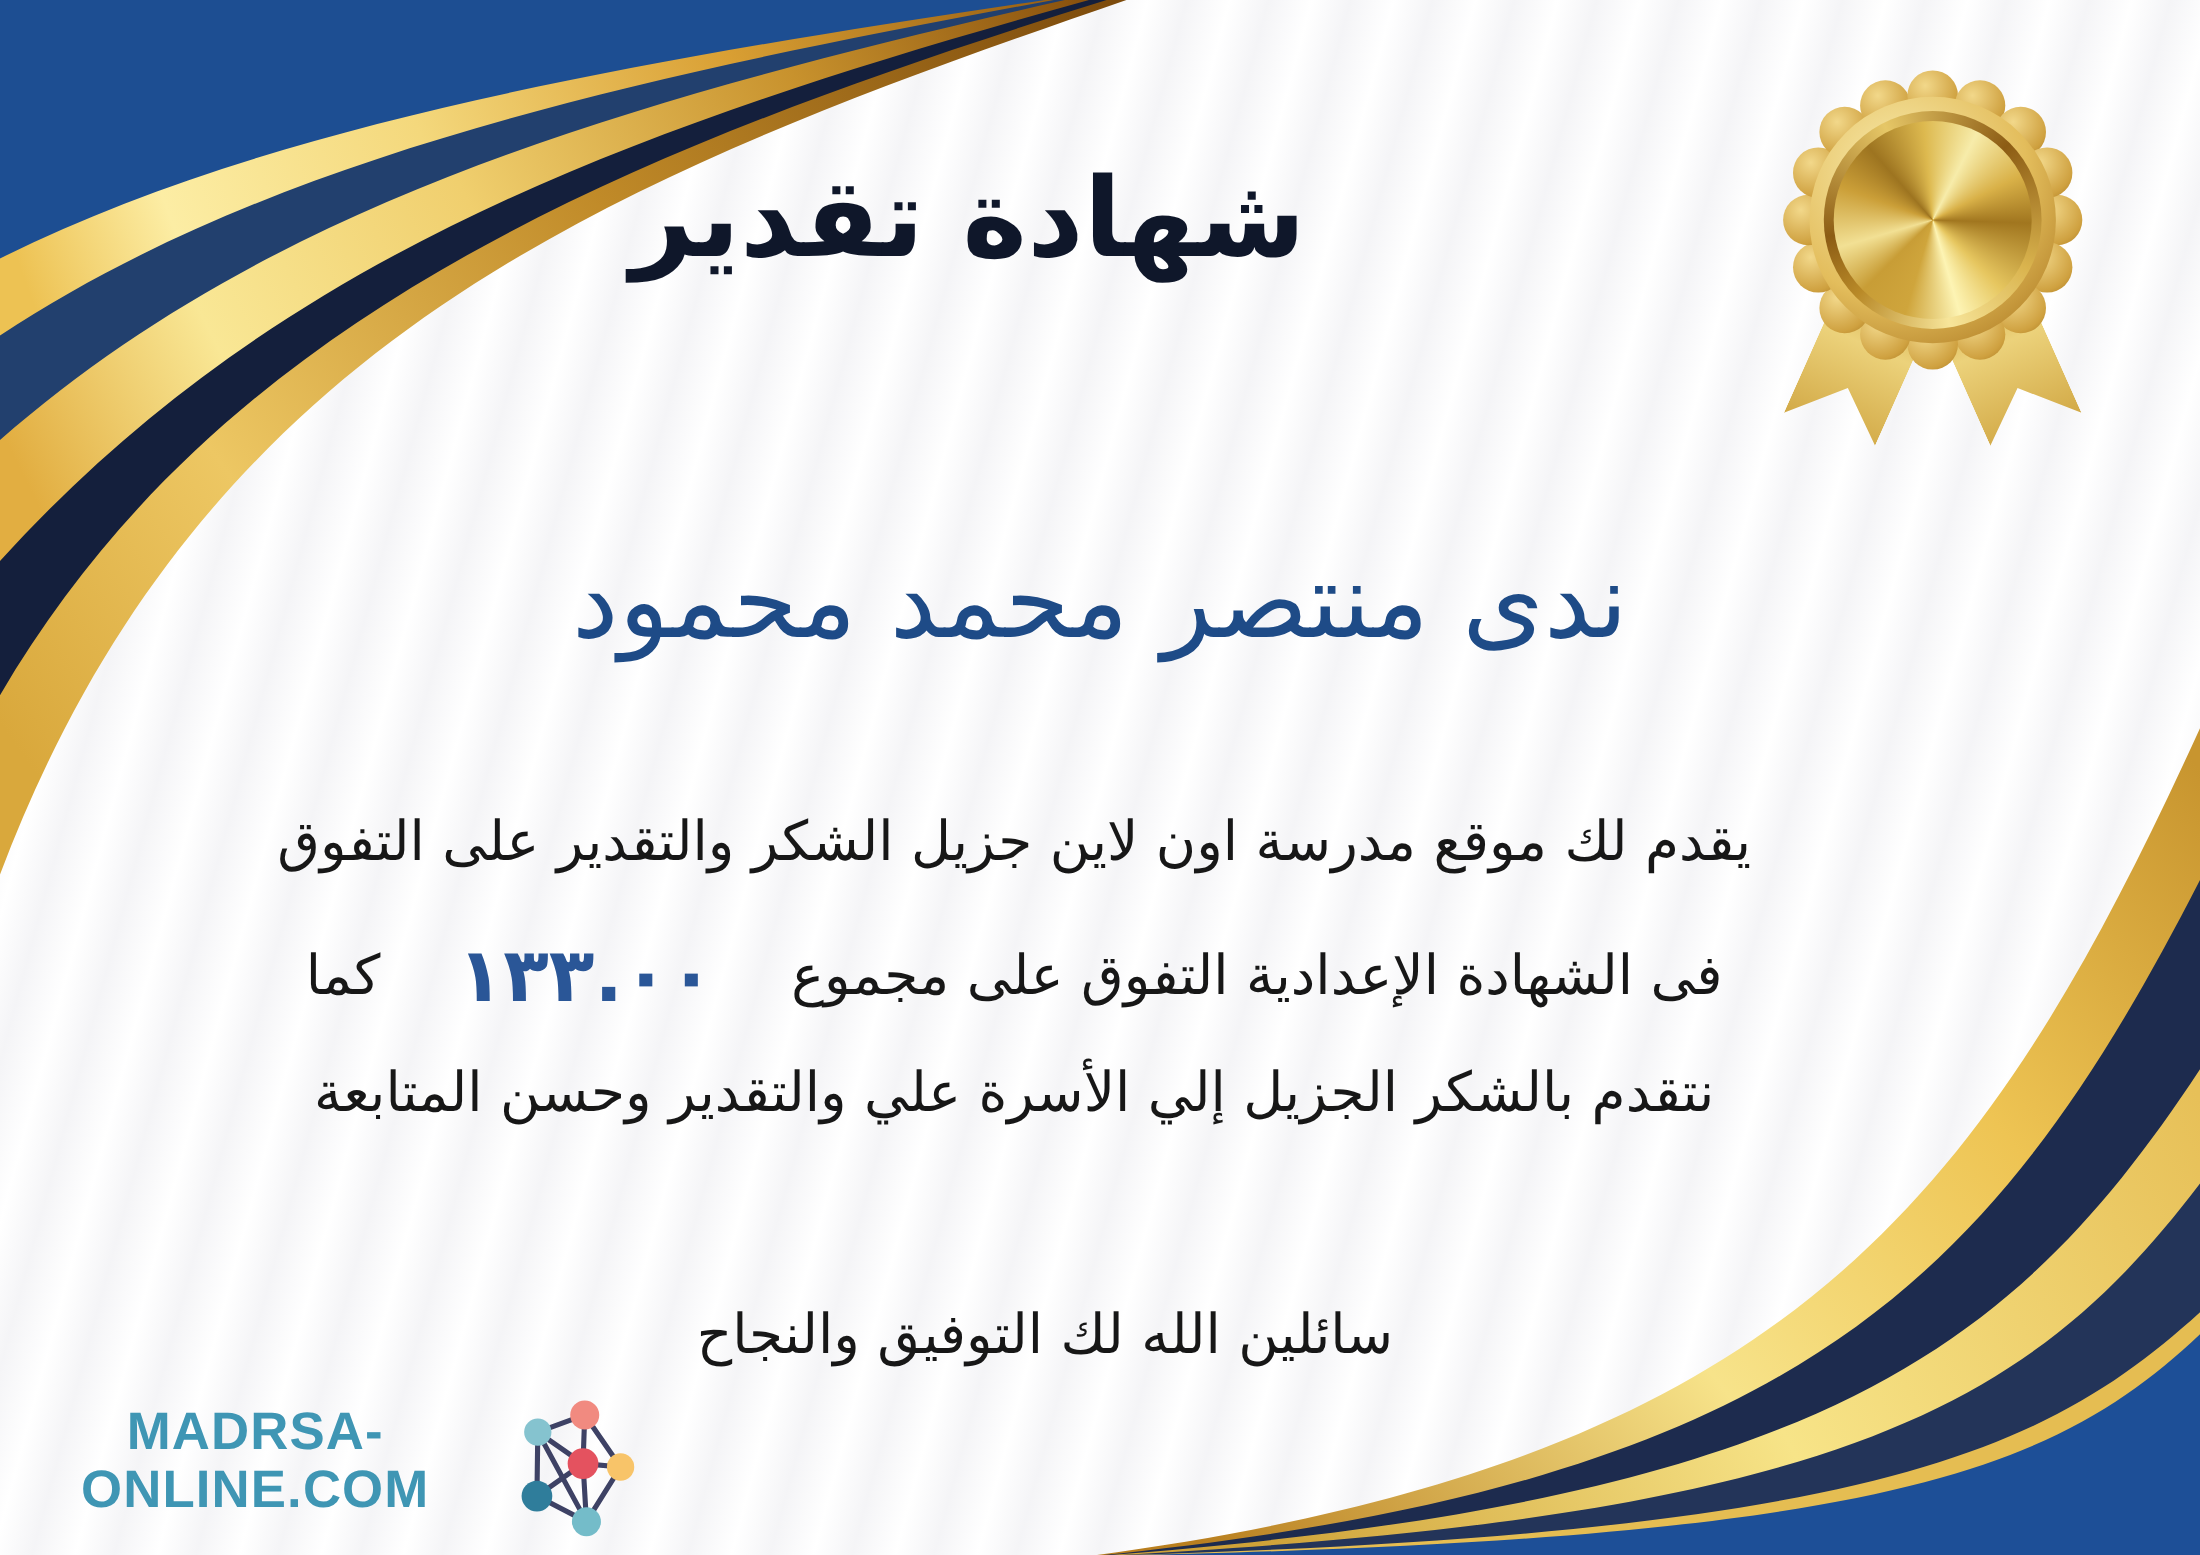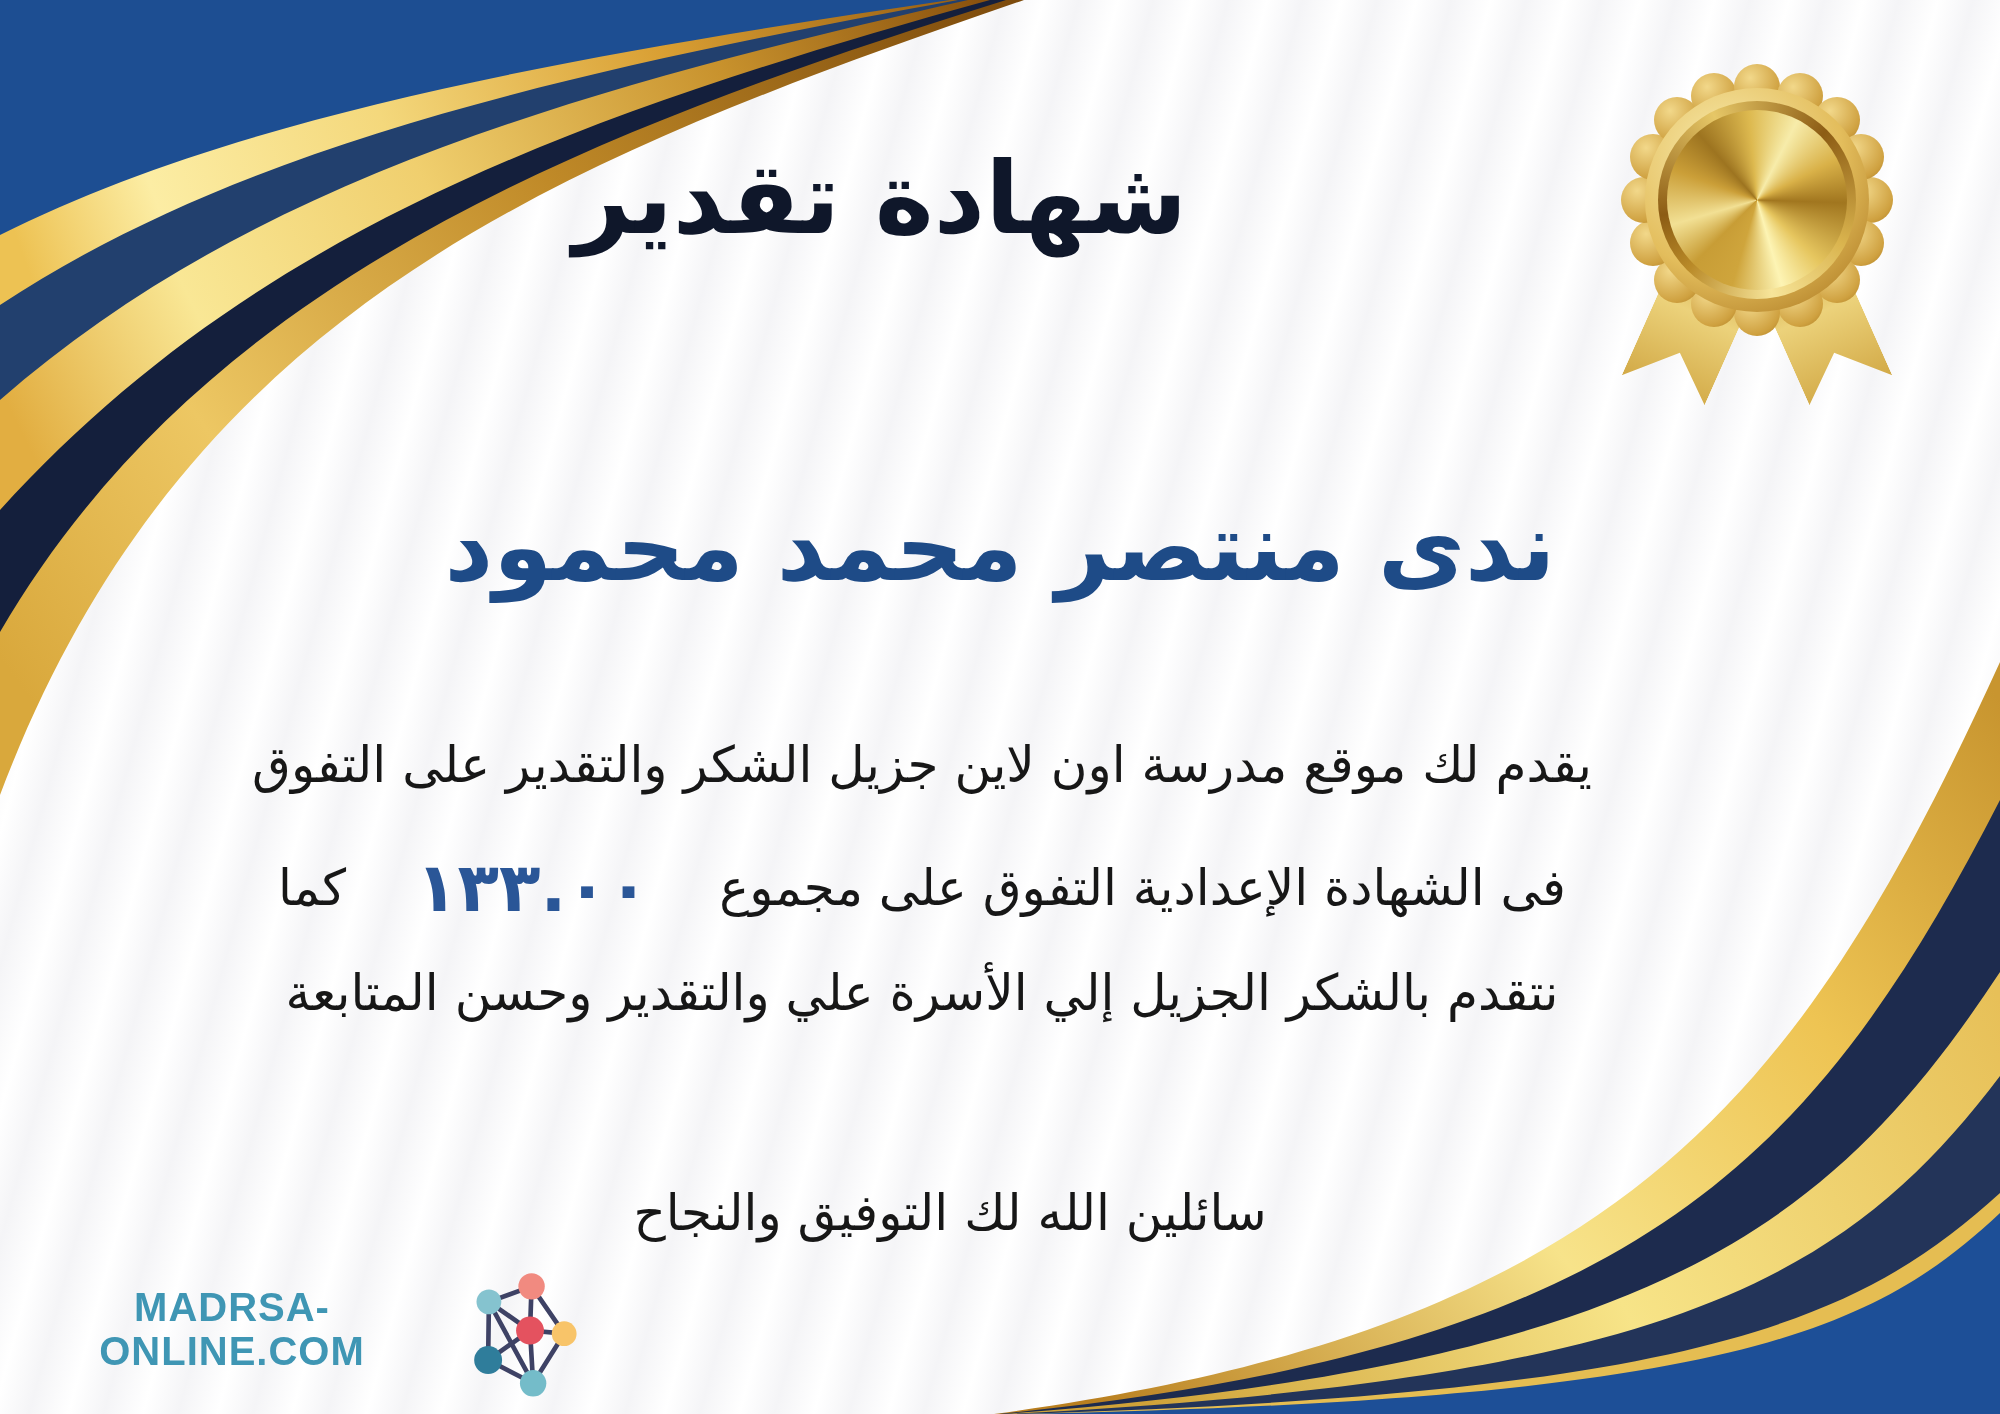"ندى منتصر محمد محمود" .student-name { font-weight: bold -> normal }
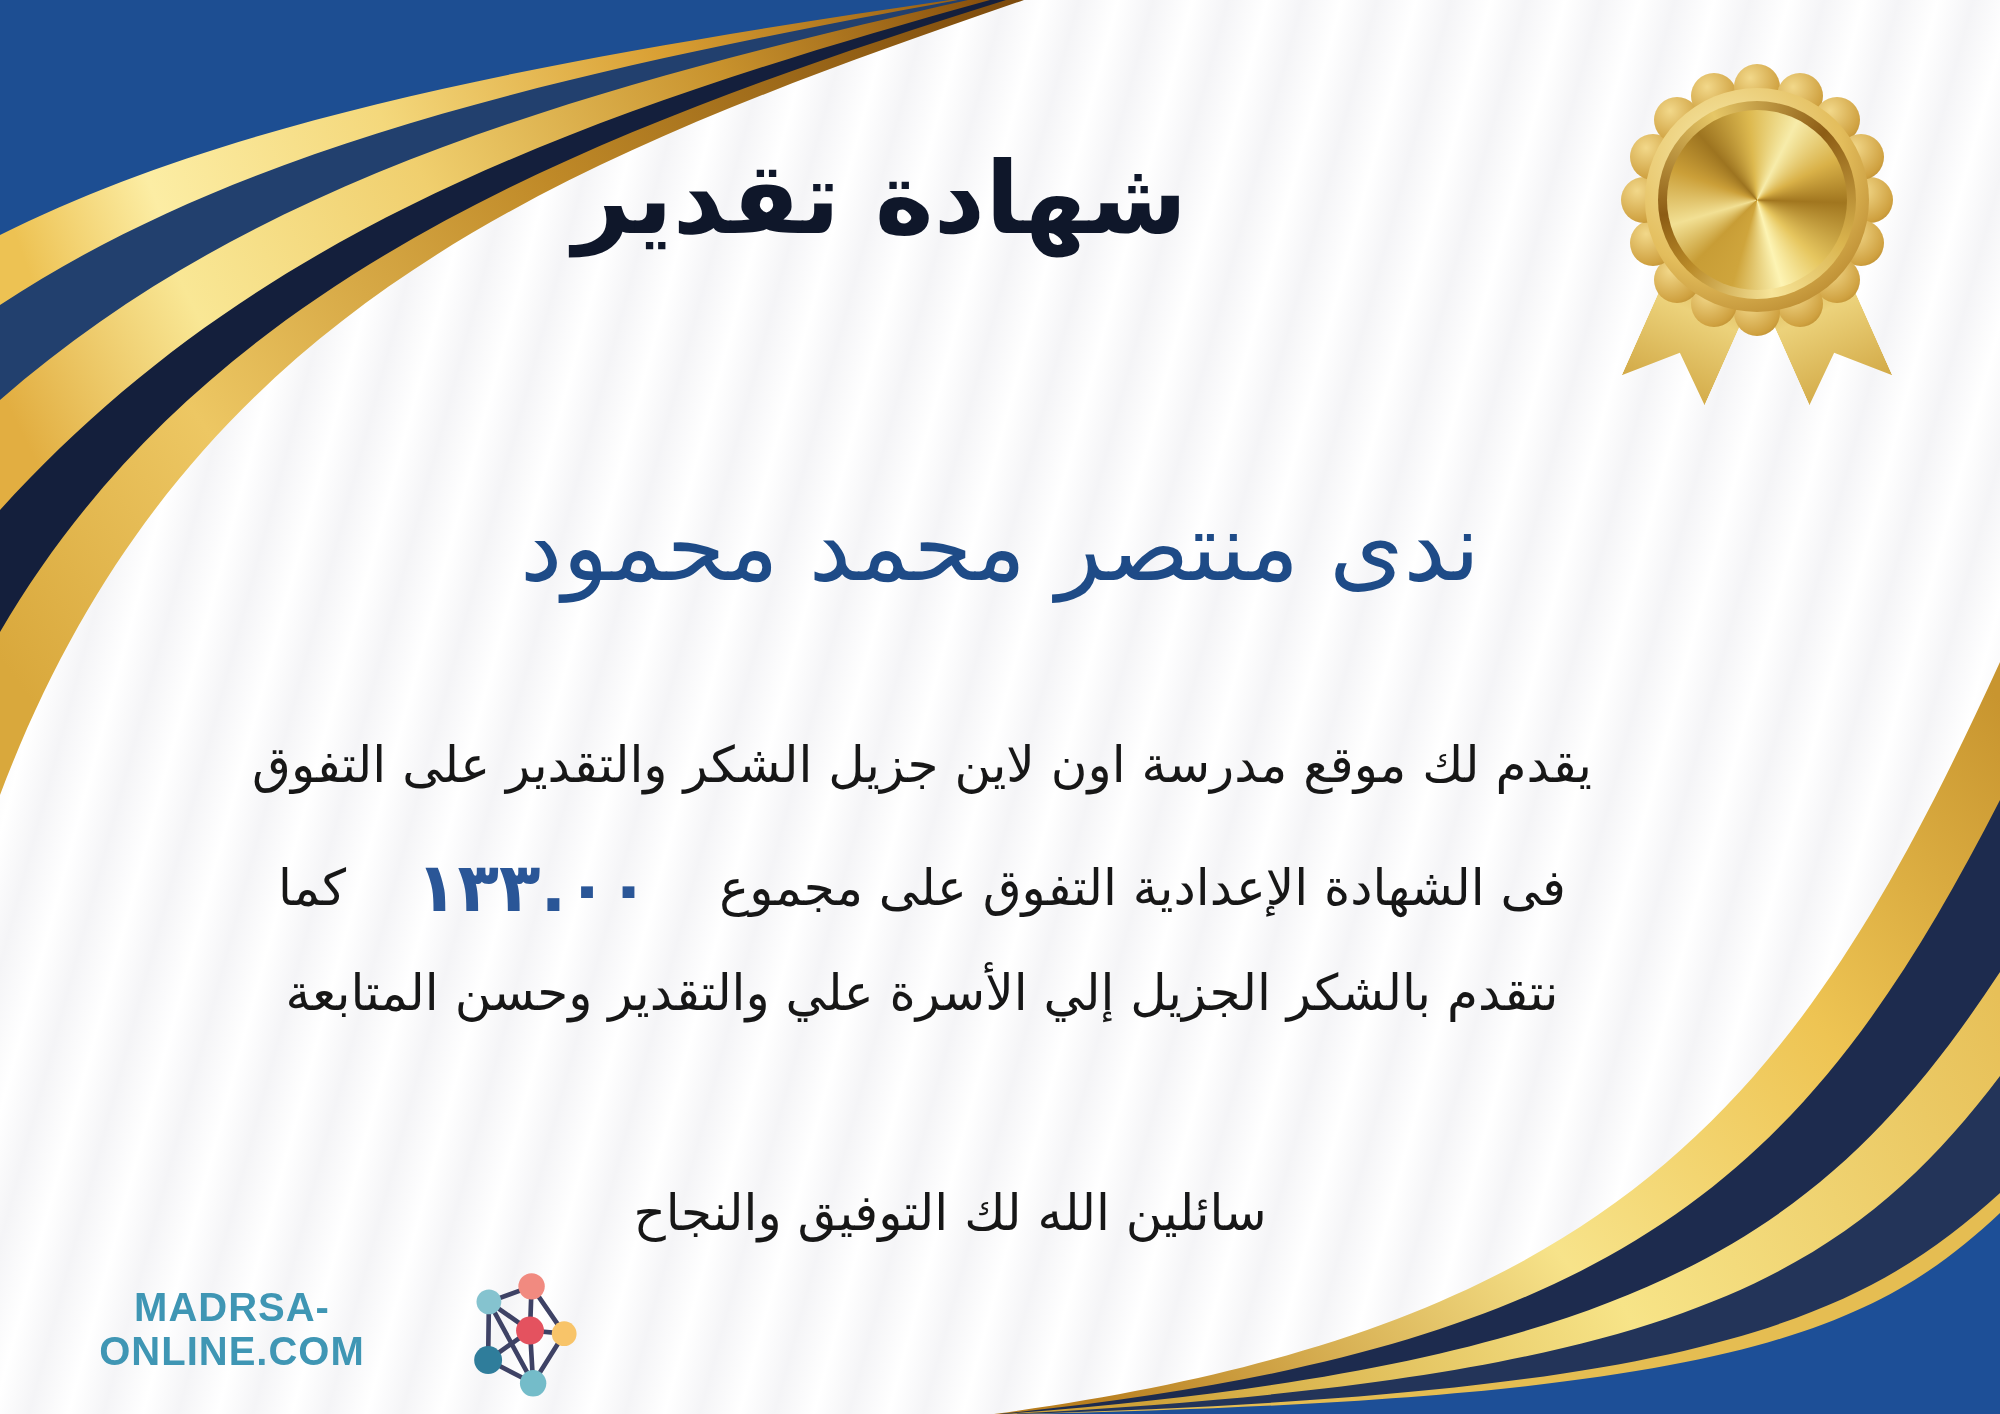"MADRSA-ONLINE.COM" .logo-en { font-size: 40px -> 48px }
